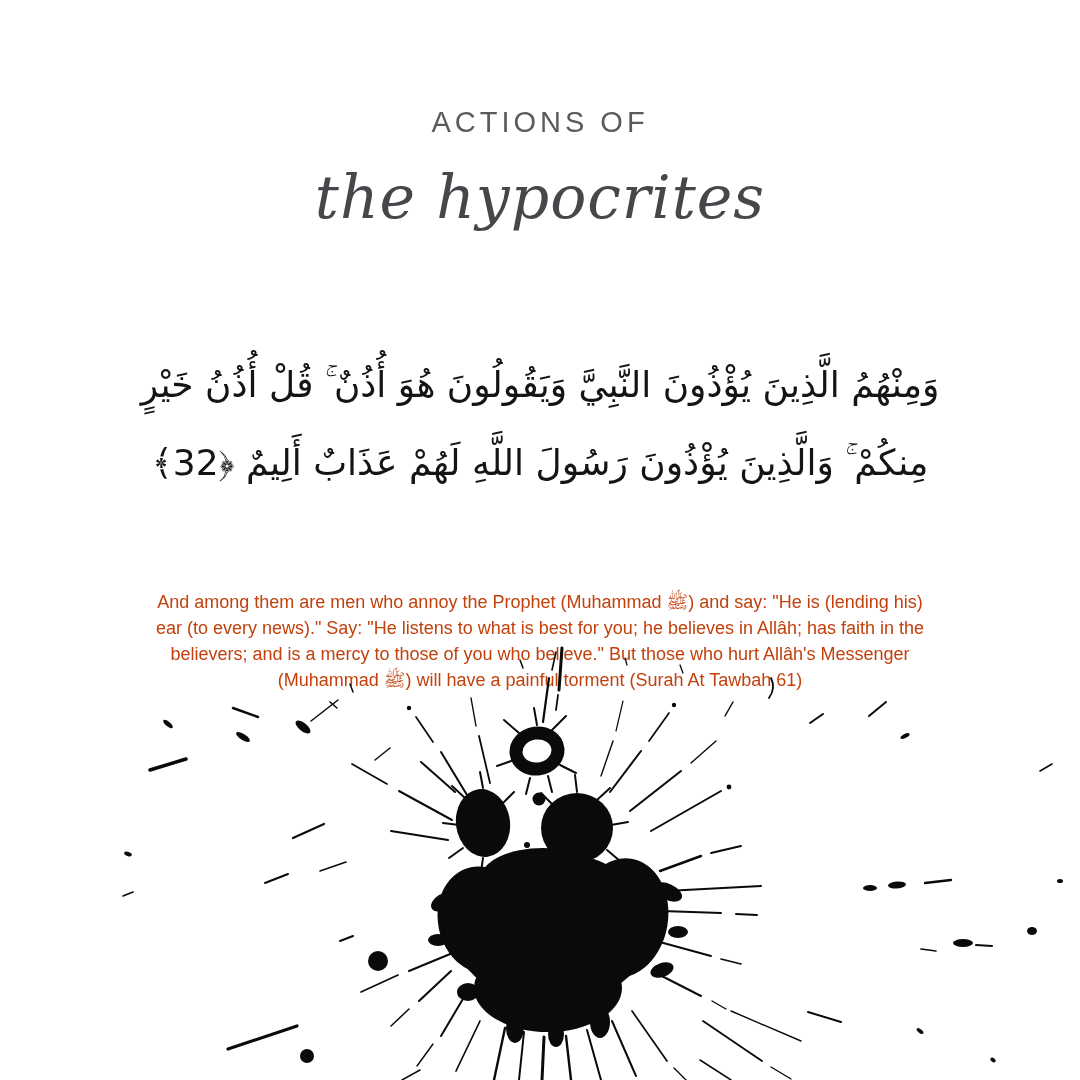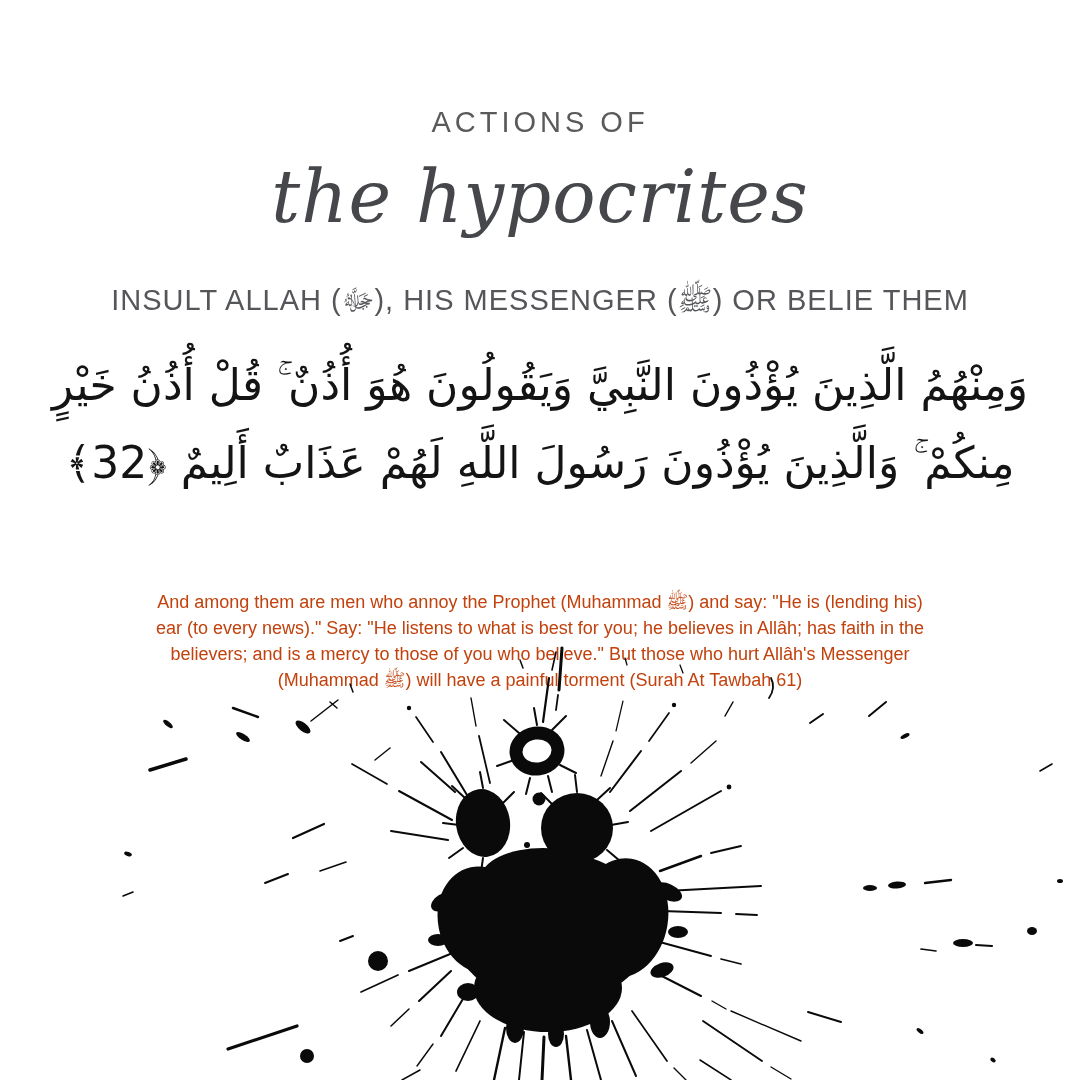"the hypocrites" .title-script { font-size: 72px -> 60px }
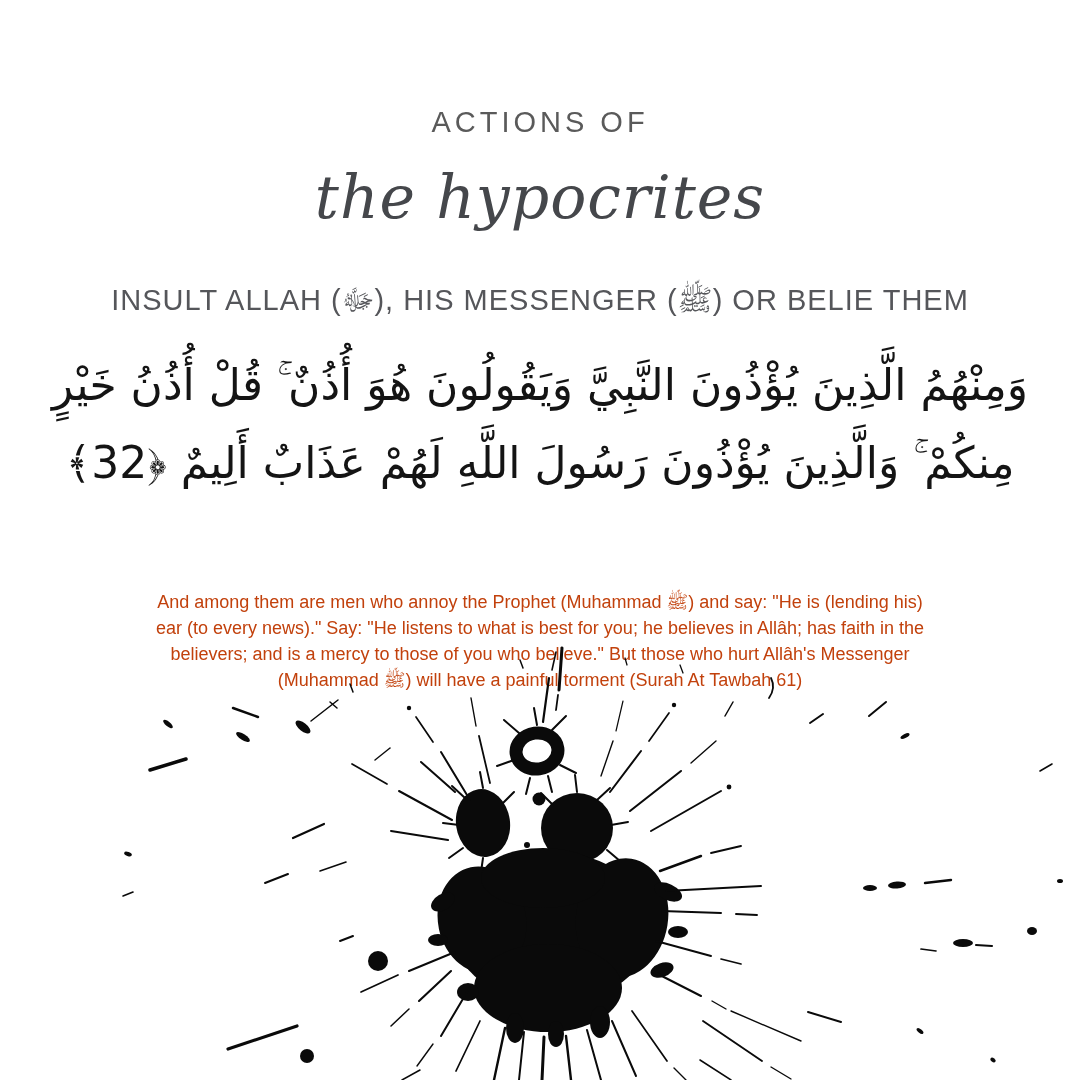"INSULT ALLAH (ﷻ), HIS MESSENGER" div.subtitle { html: <div>INSULT ALLAH (ﷻ), HIS MESSENGER (ﷺ) OR BELIE THEM</div> -> none }
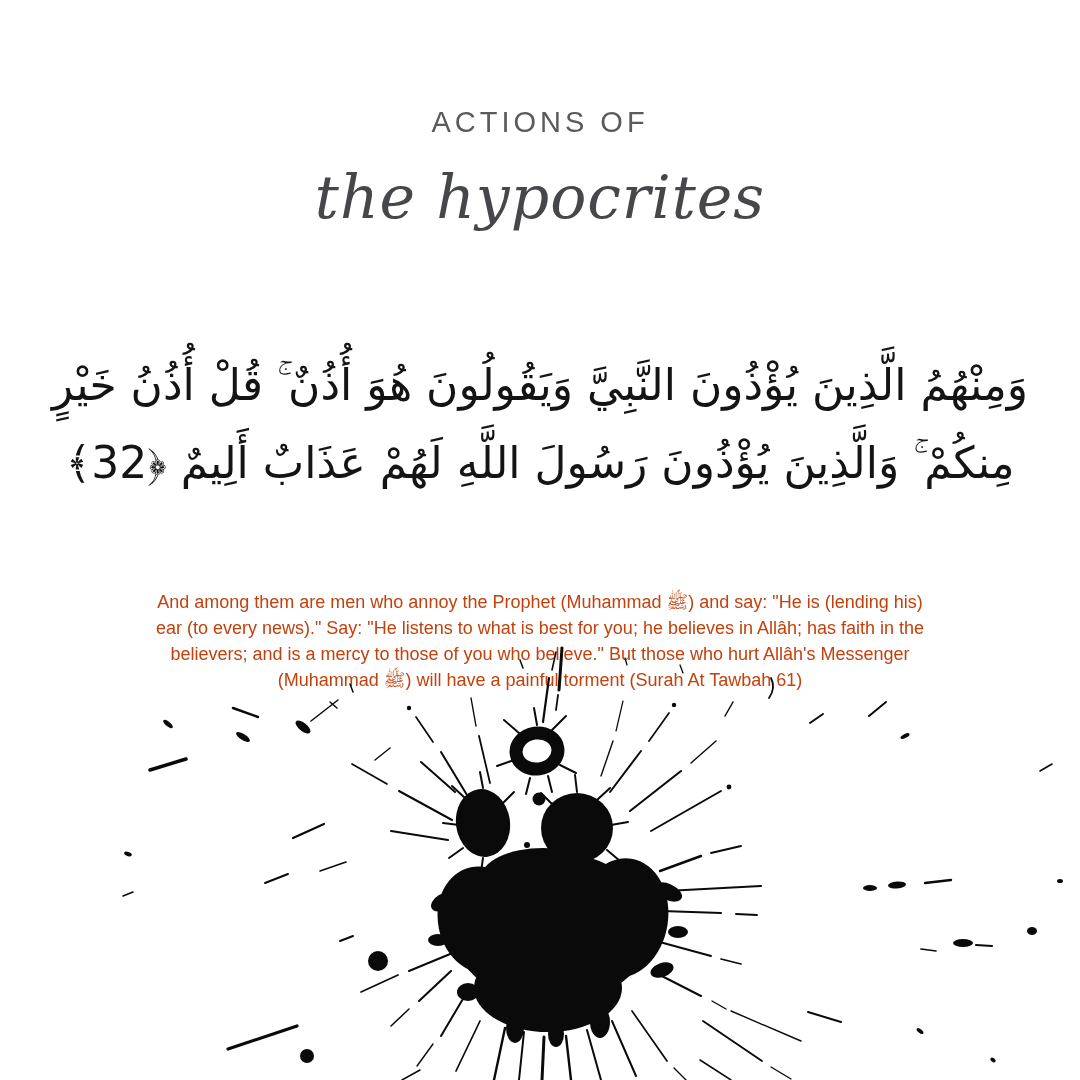"وَمِنْهُمُ الَّذِينَ يُؤْذُونَ" .arabic-block { font-size: 44px -> 36px }
